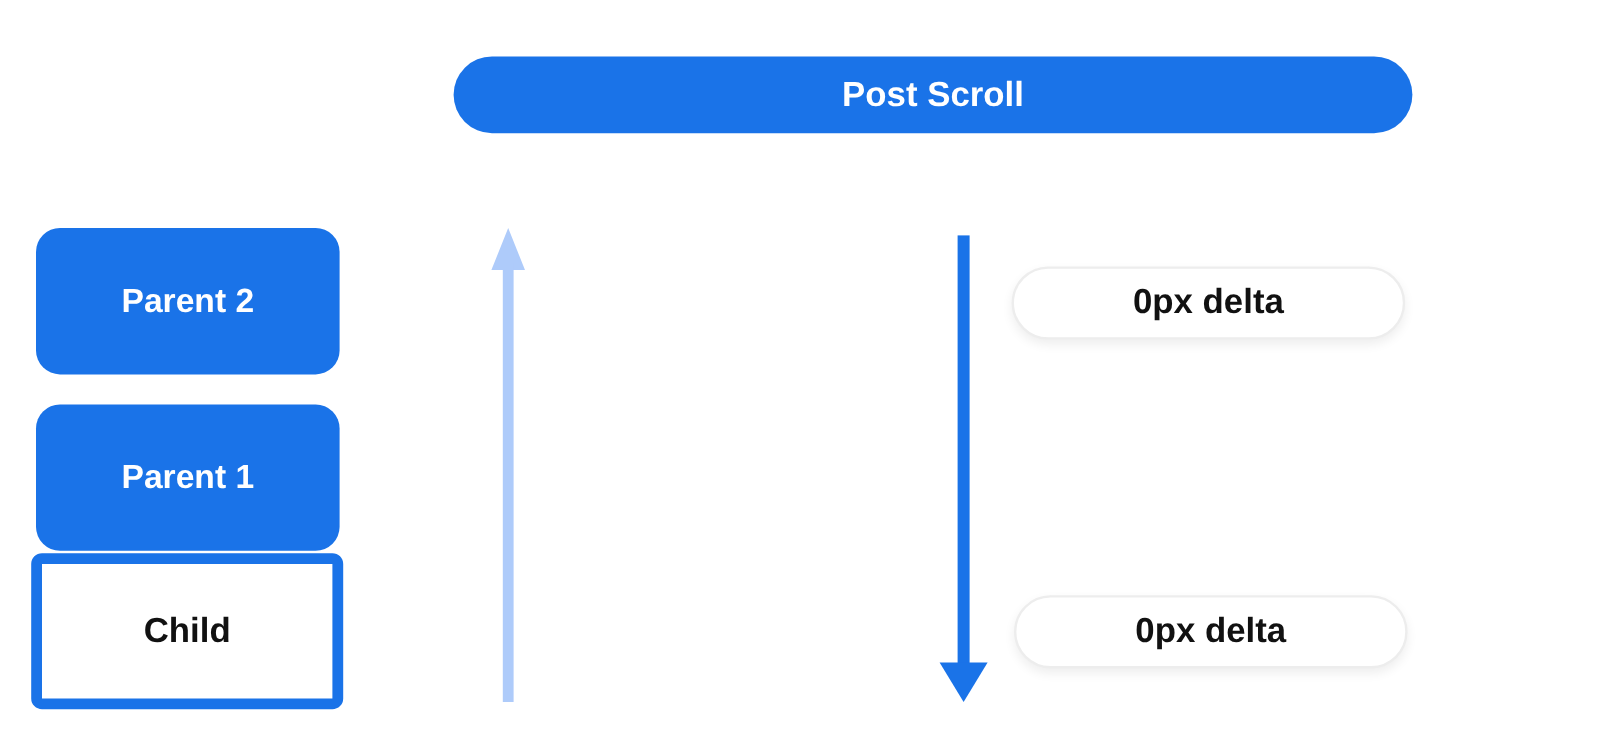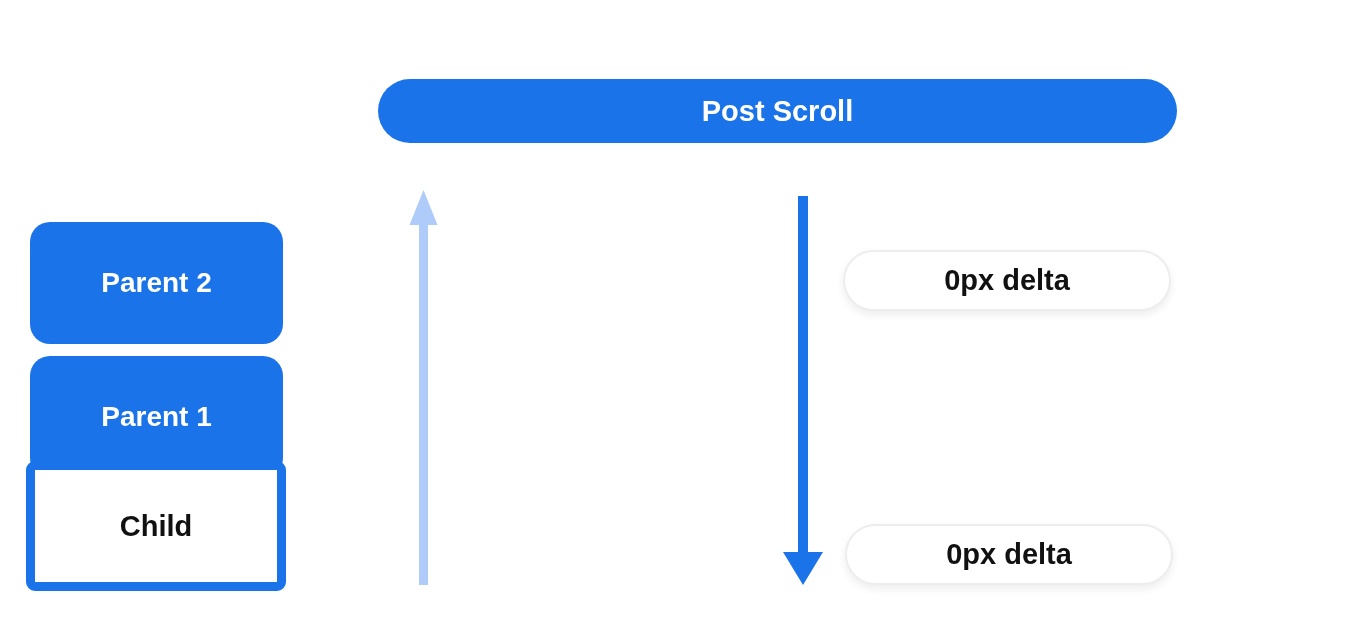"Post Scroll" .blue-pill { margin-top: 32px -> none }
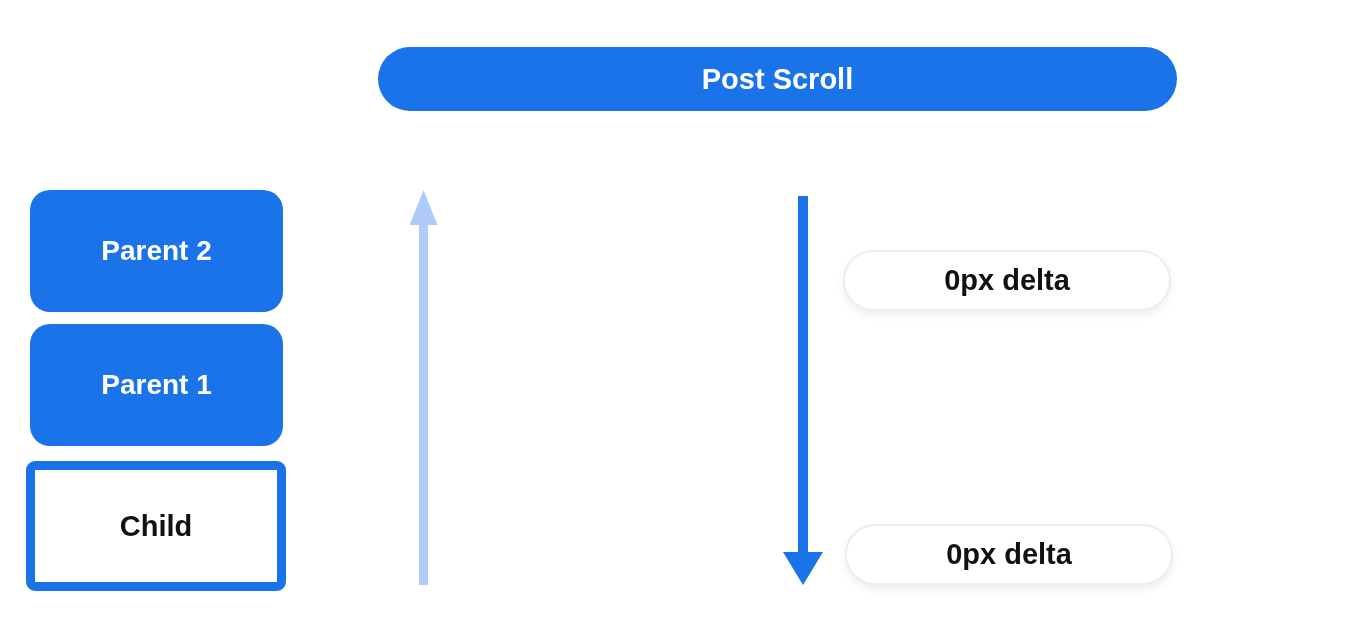"0px delta" .white-pill { margin-top: 28px -> none }
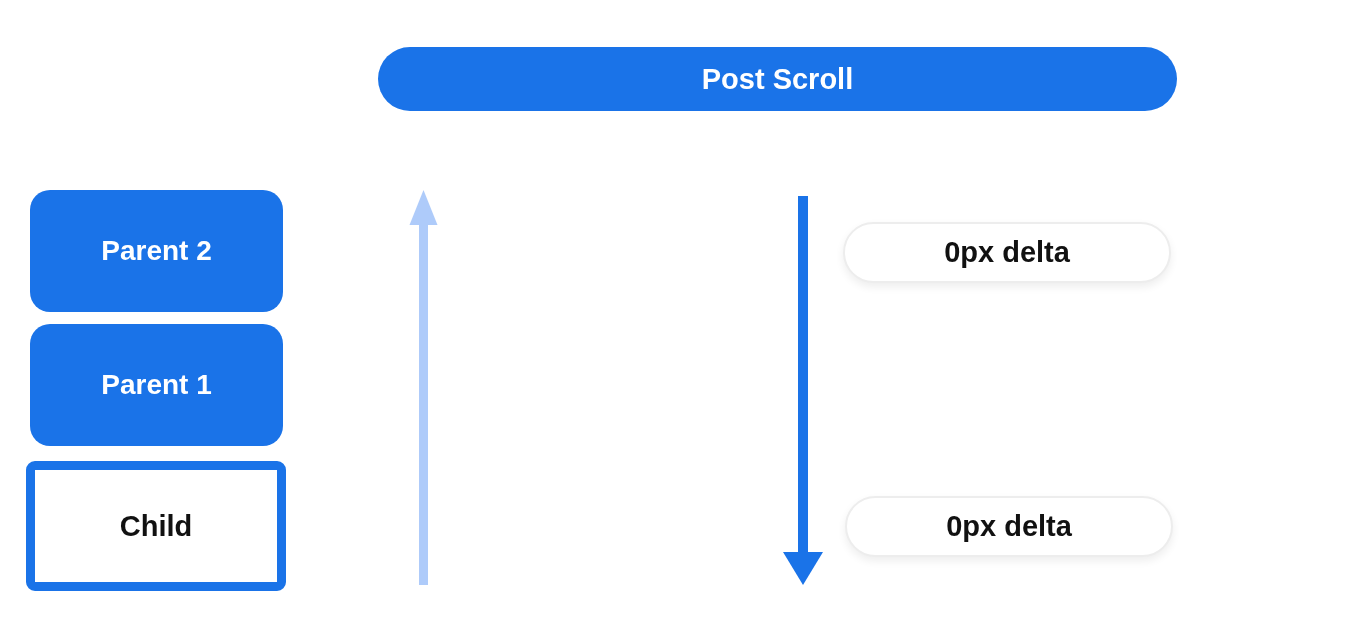"Parent 1" .parent-1 { top: 324px -> 337px }
